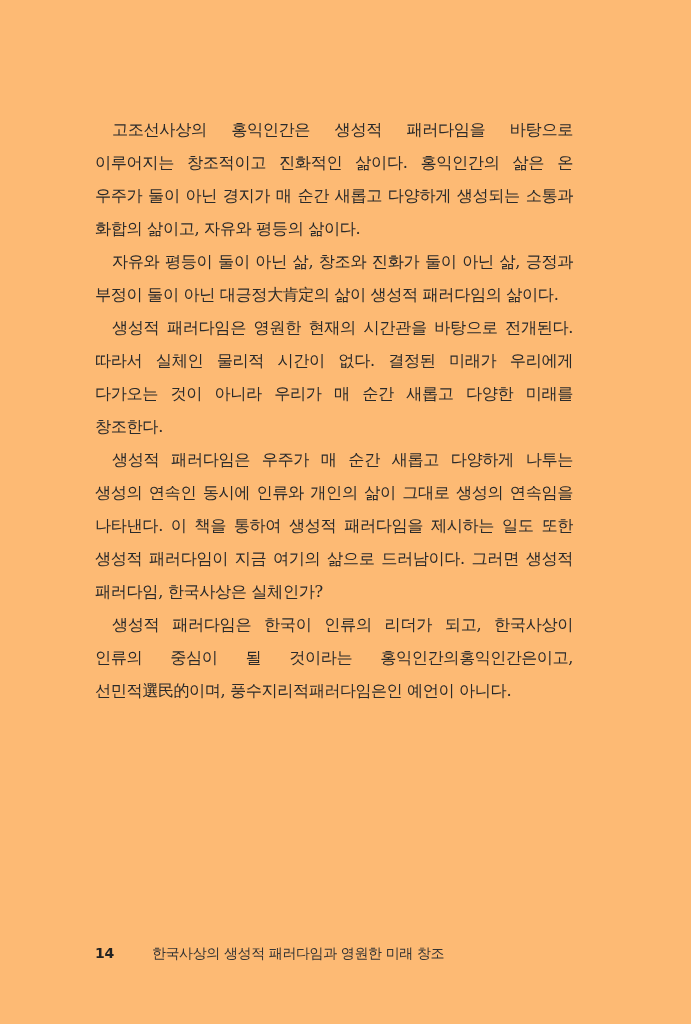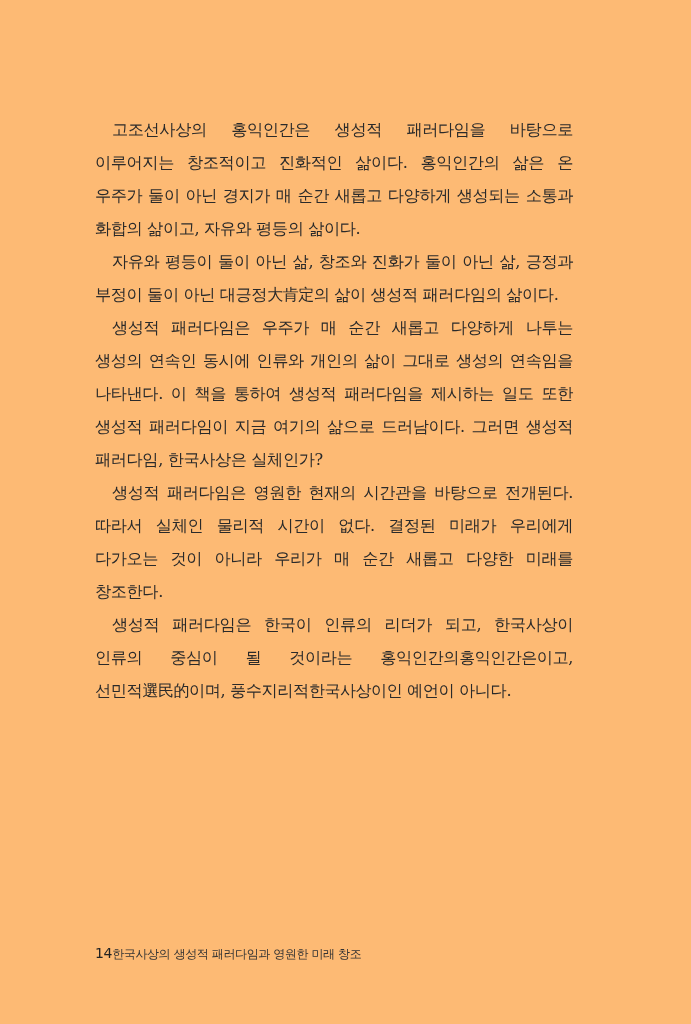"생성적 패러다임은 우주가 매 순간" p.para { order: before "생성적 패러다임은 영원한 현재의 시간관을" -> after "생성적 패러다임은 영원한 현재의 시간관을" }
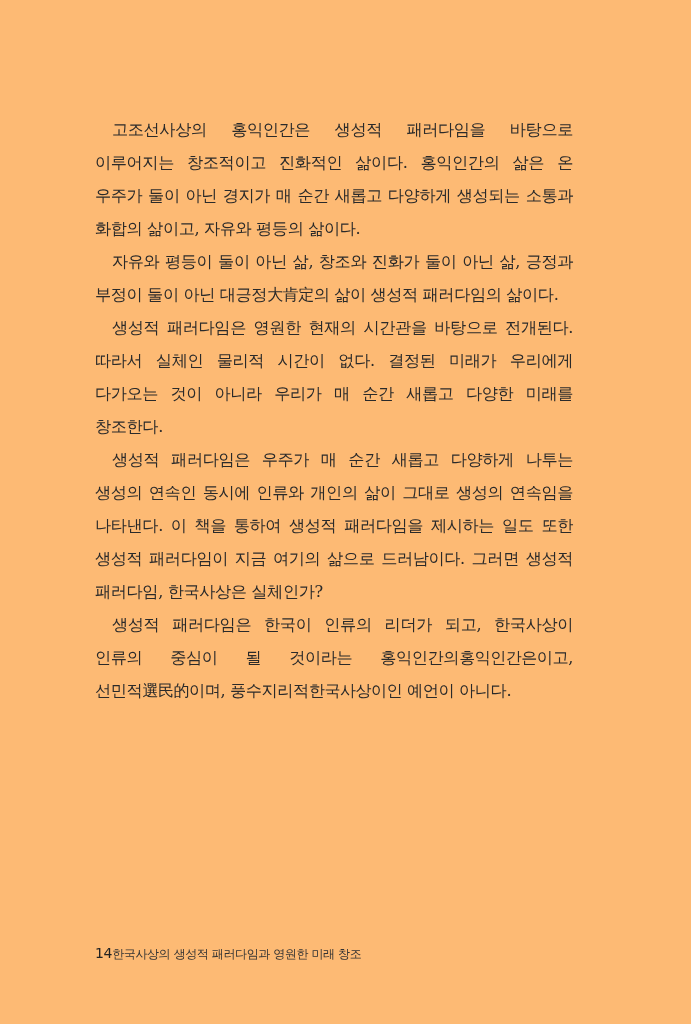"한국사상이" span.hanja { text: 한국사상이 -> 패러다임은 }
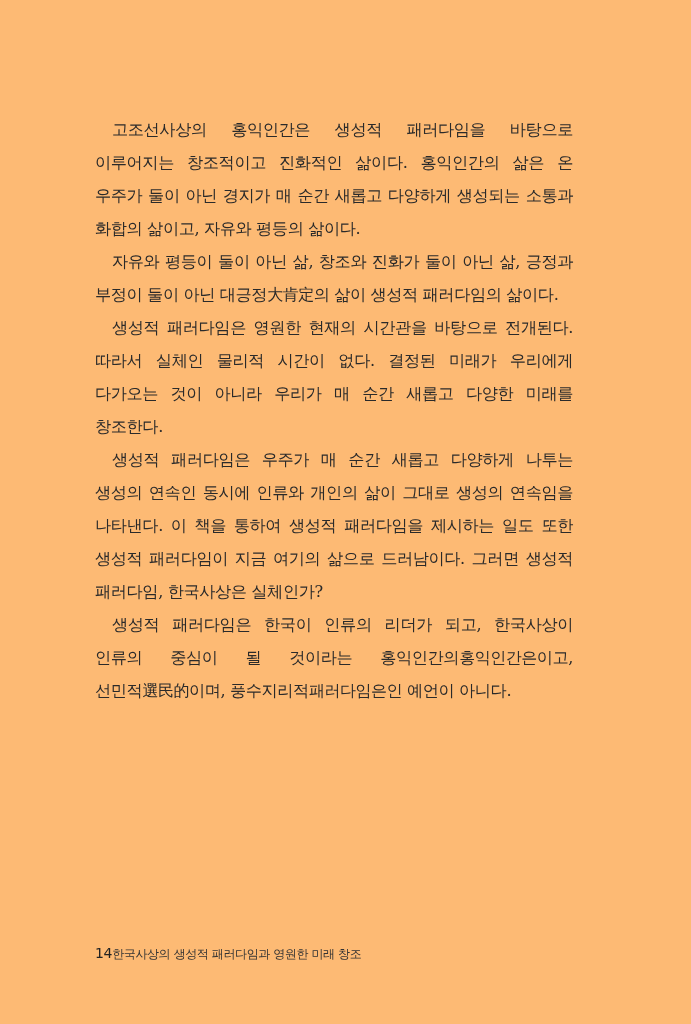"14" .page-number { font-weight: normal -> bold; margin-right: none -> 10px }
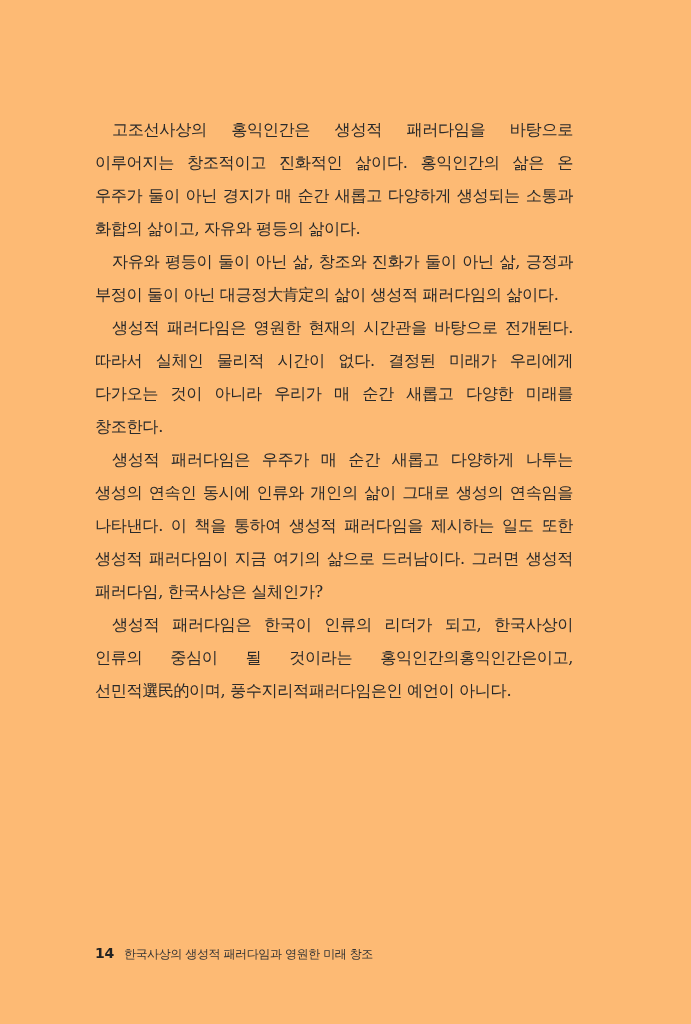"한국사상의 생성적 패러다임과 영원한 미래" .running-title { font-size: 12px -> 14px; margin-left: none -> 28px }
